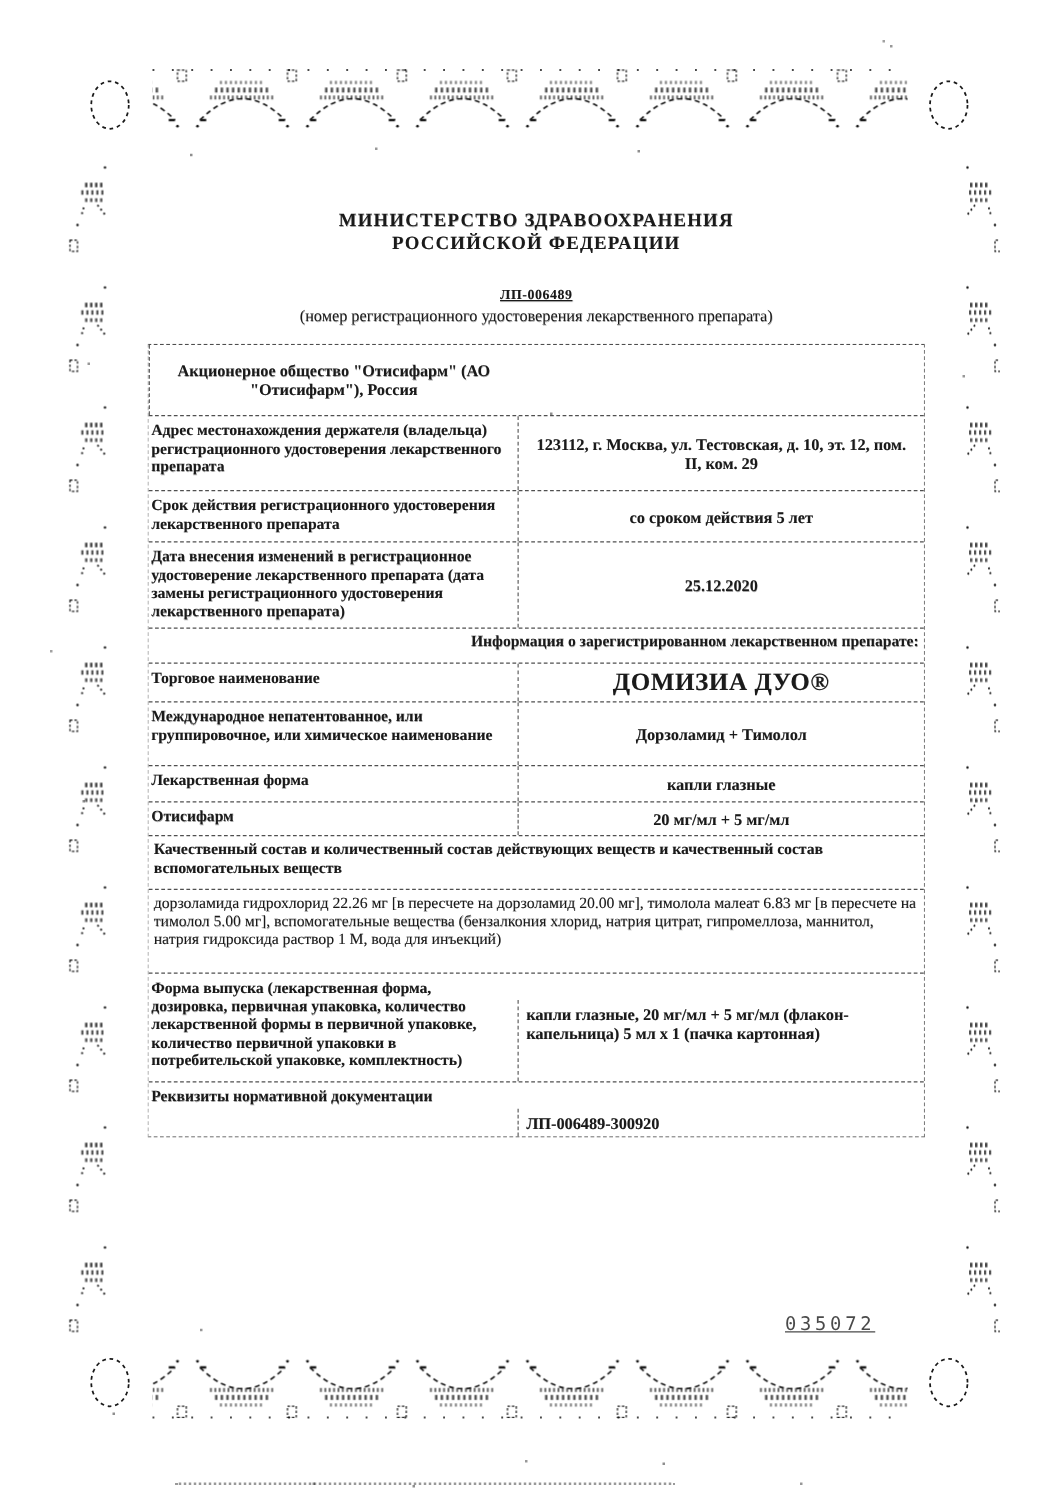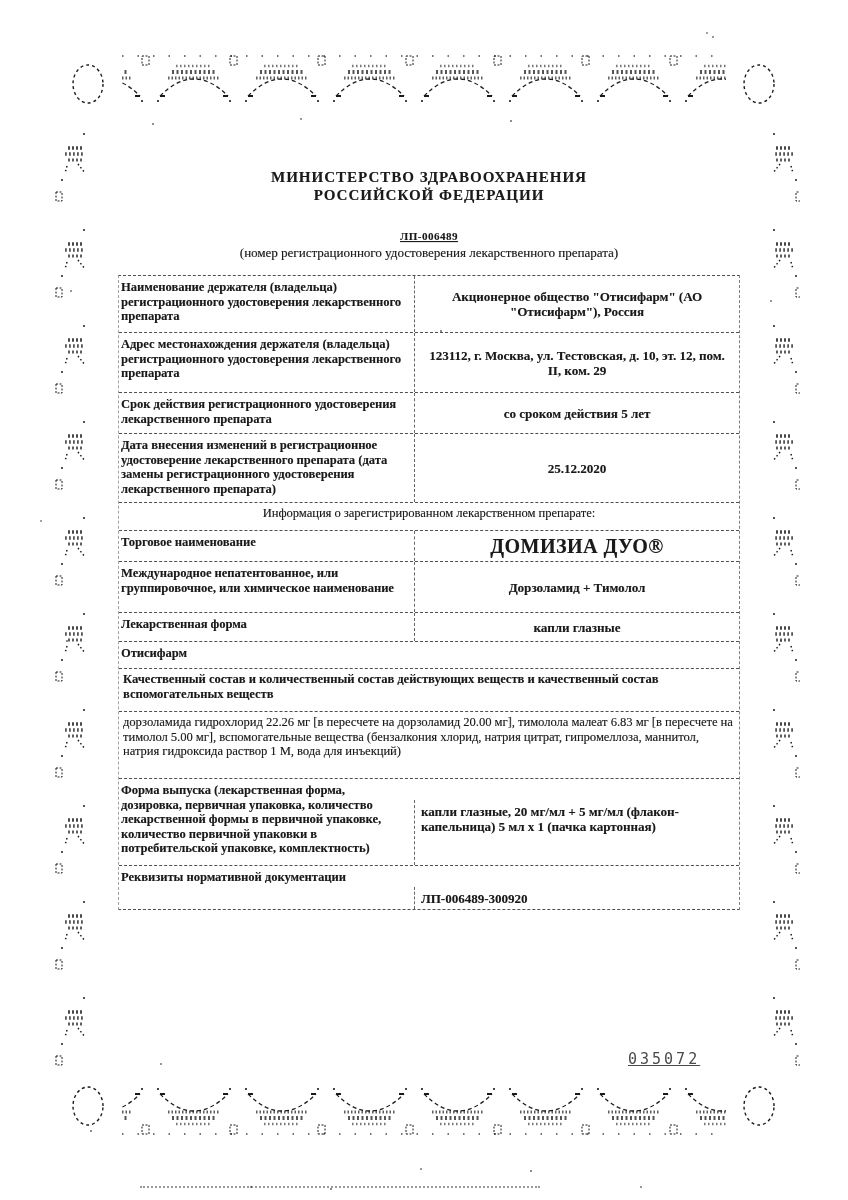"Наименование держателя (владельца)" div.tlabel { html: <div>Наименование держателя (владельца) регистрационного удостоверения лекарственного препарата</div> -> none }
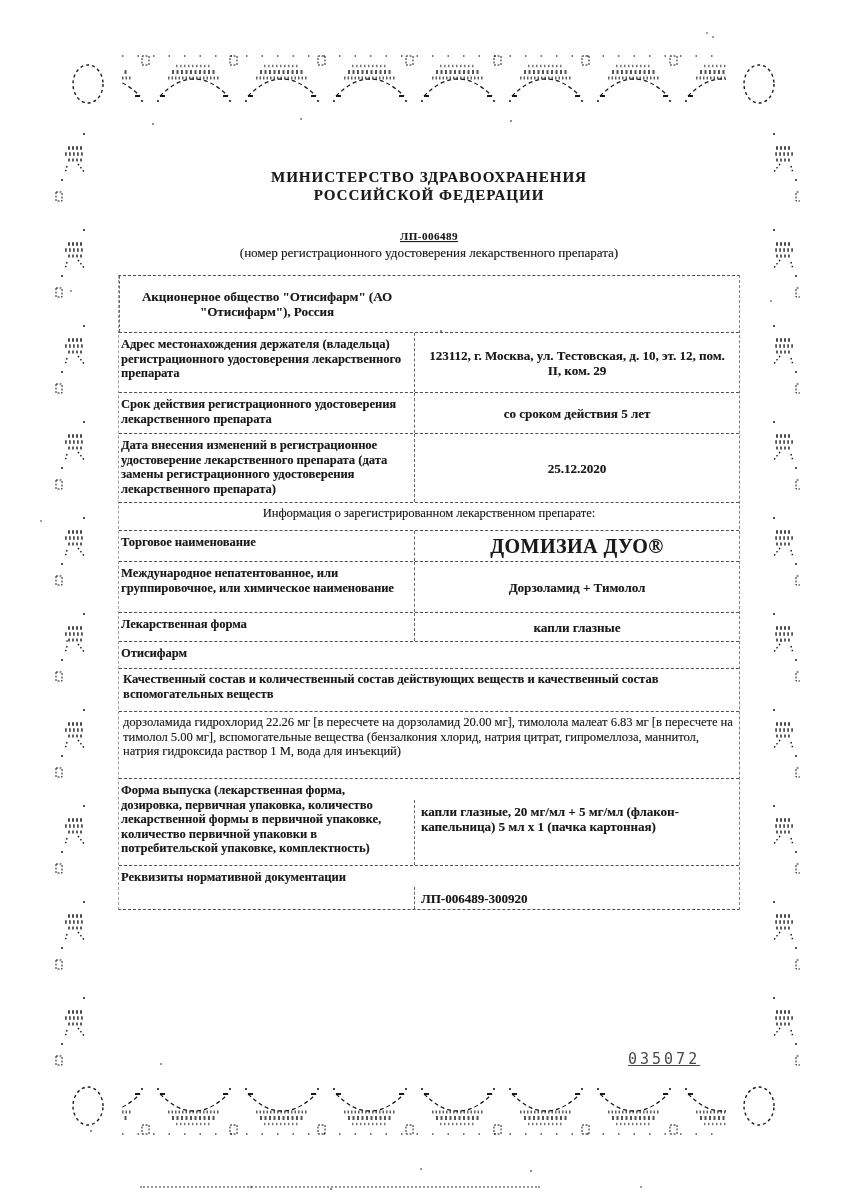"Информация о зарегистрированном" .tfull.center { font-weight: normal -> bold; text-align: center -> right }
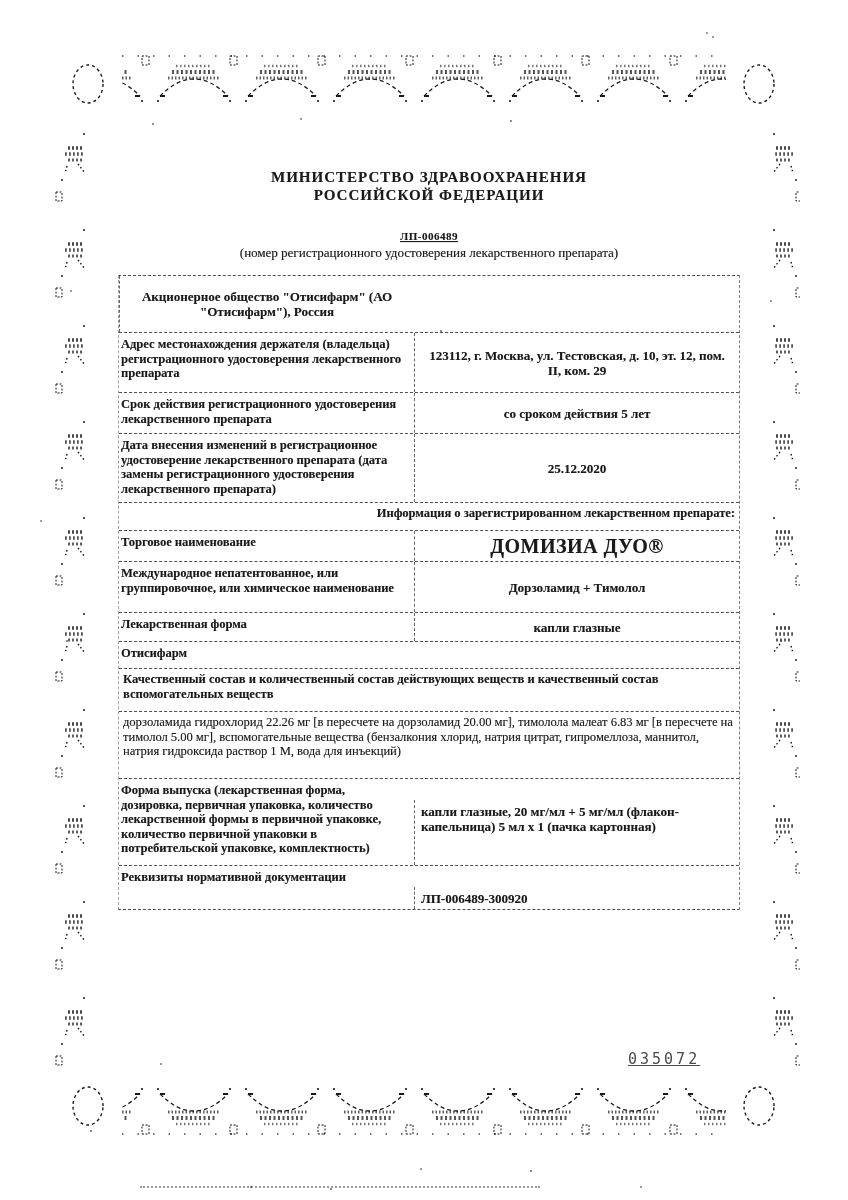"20 мг/мл + 5 мг/мл" div.tvalue { html: none -> <div>20 мг/мл + 5 мг/мл</div> }
